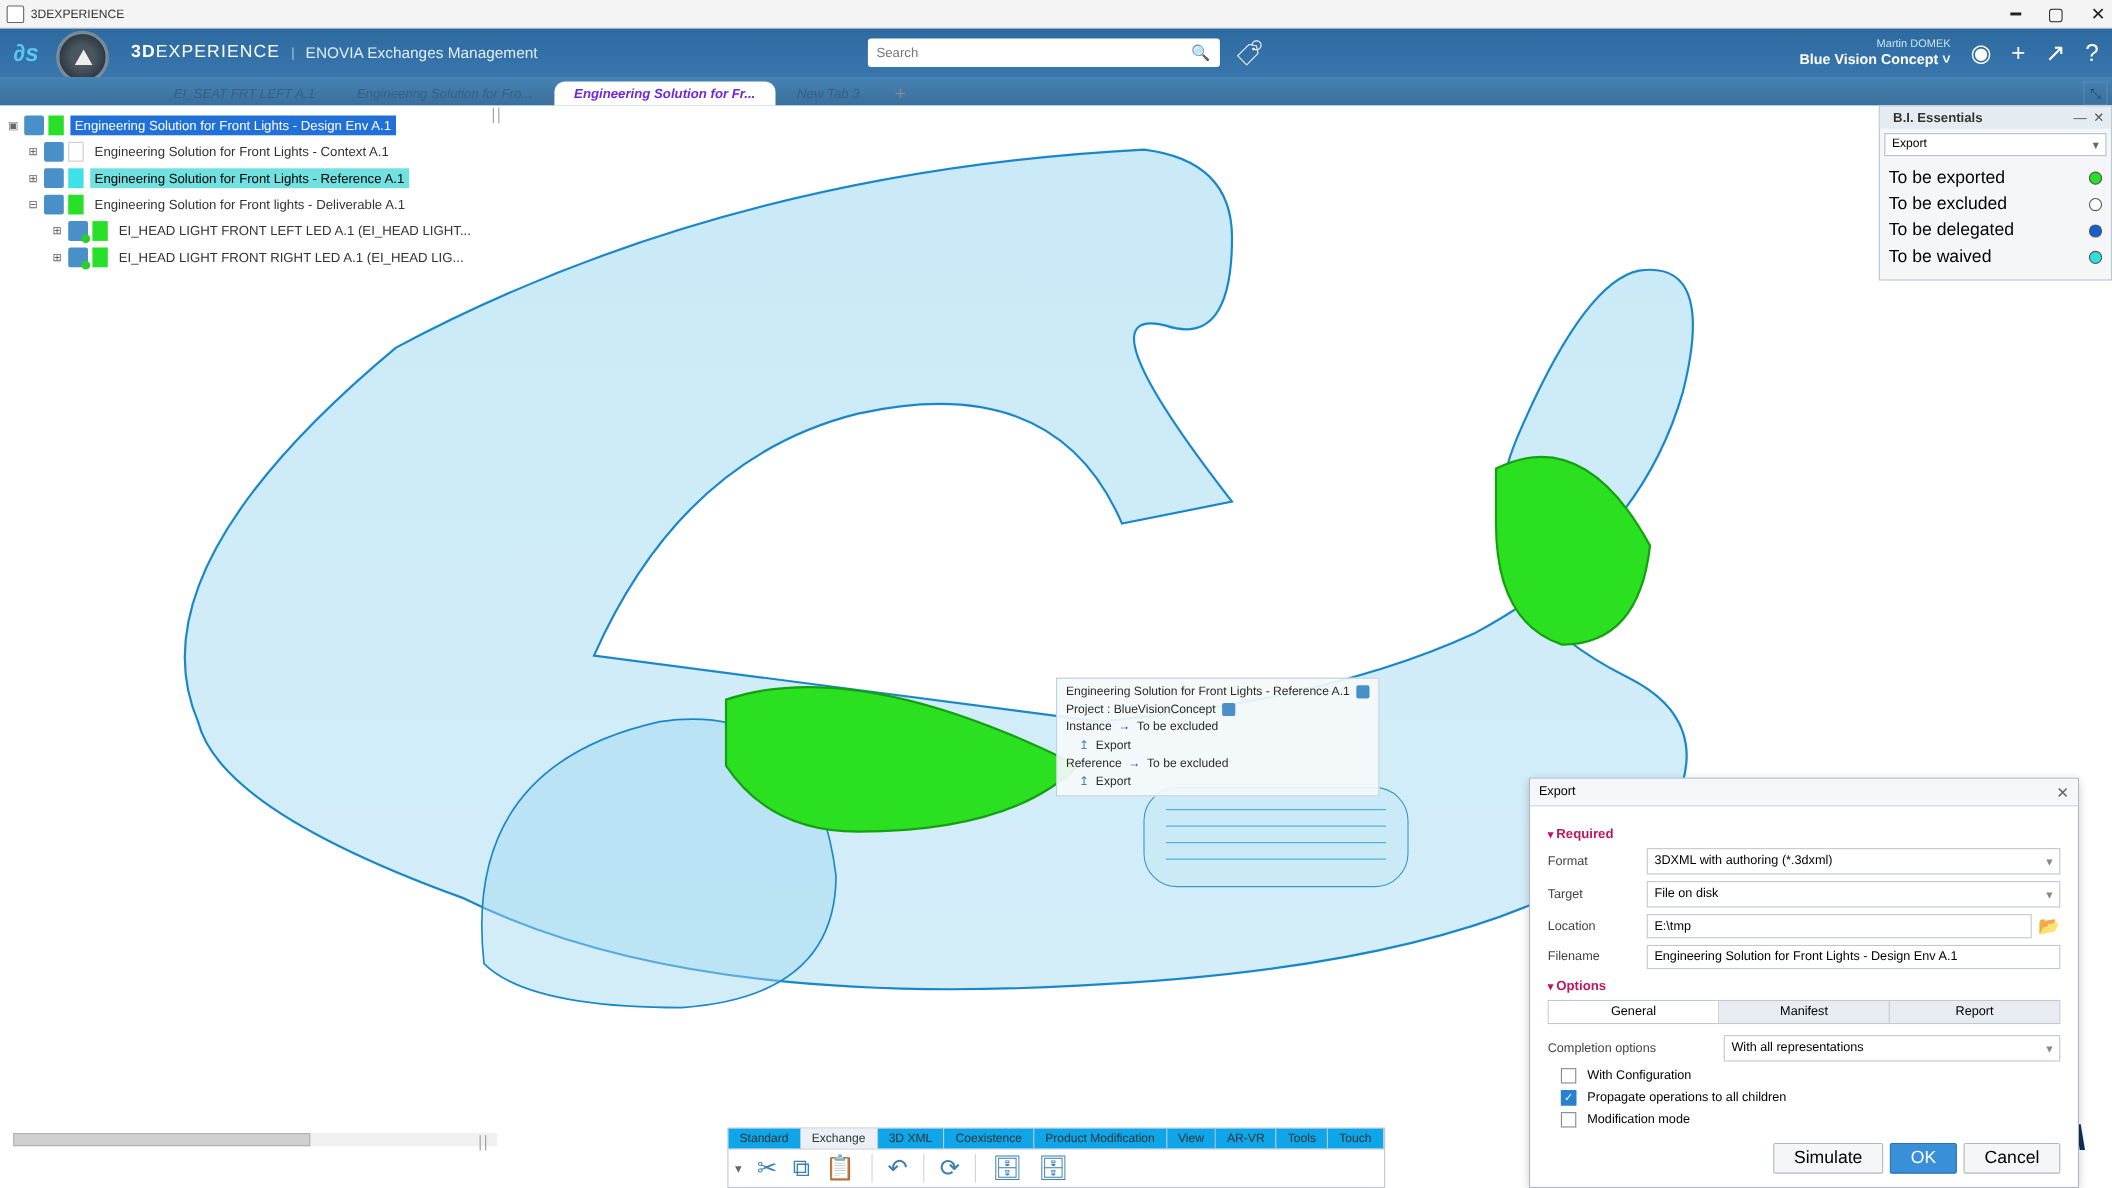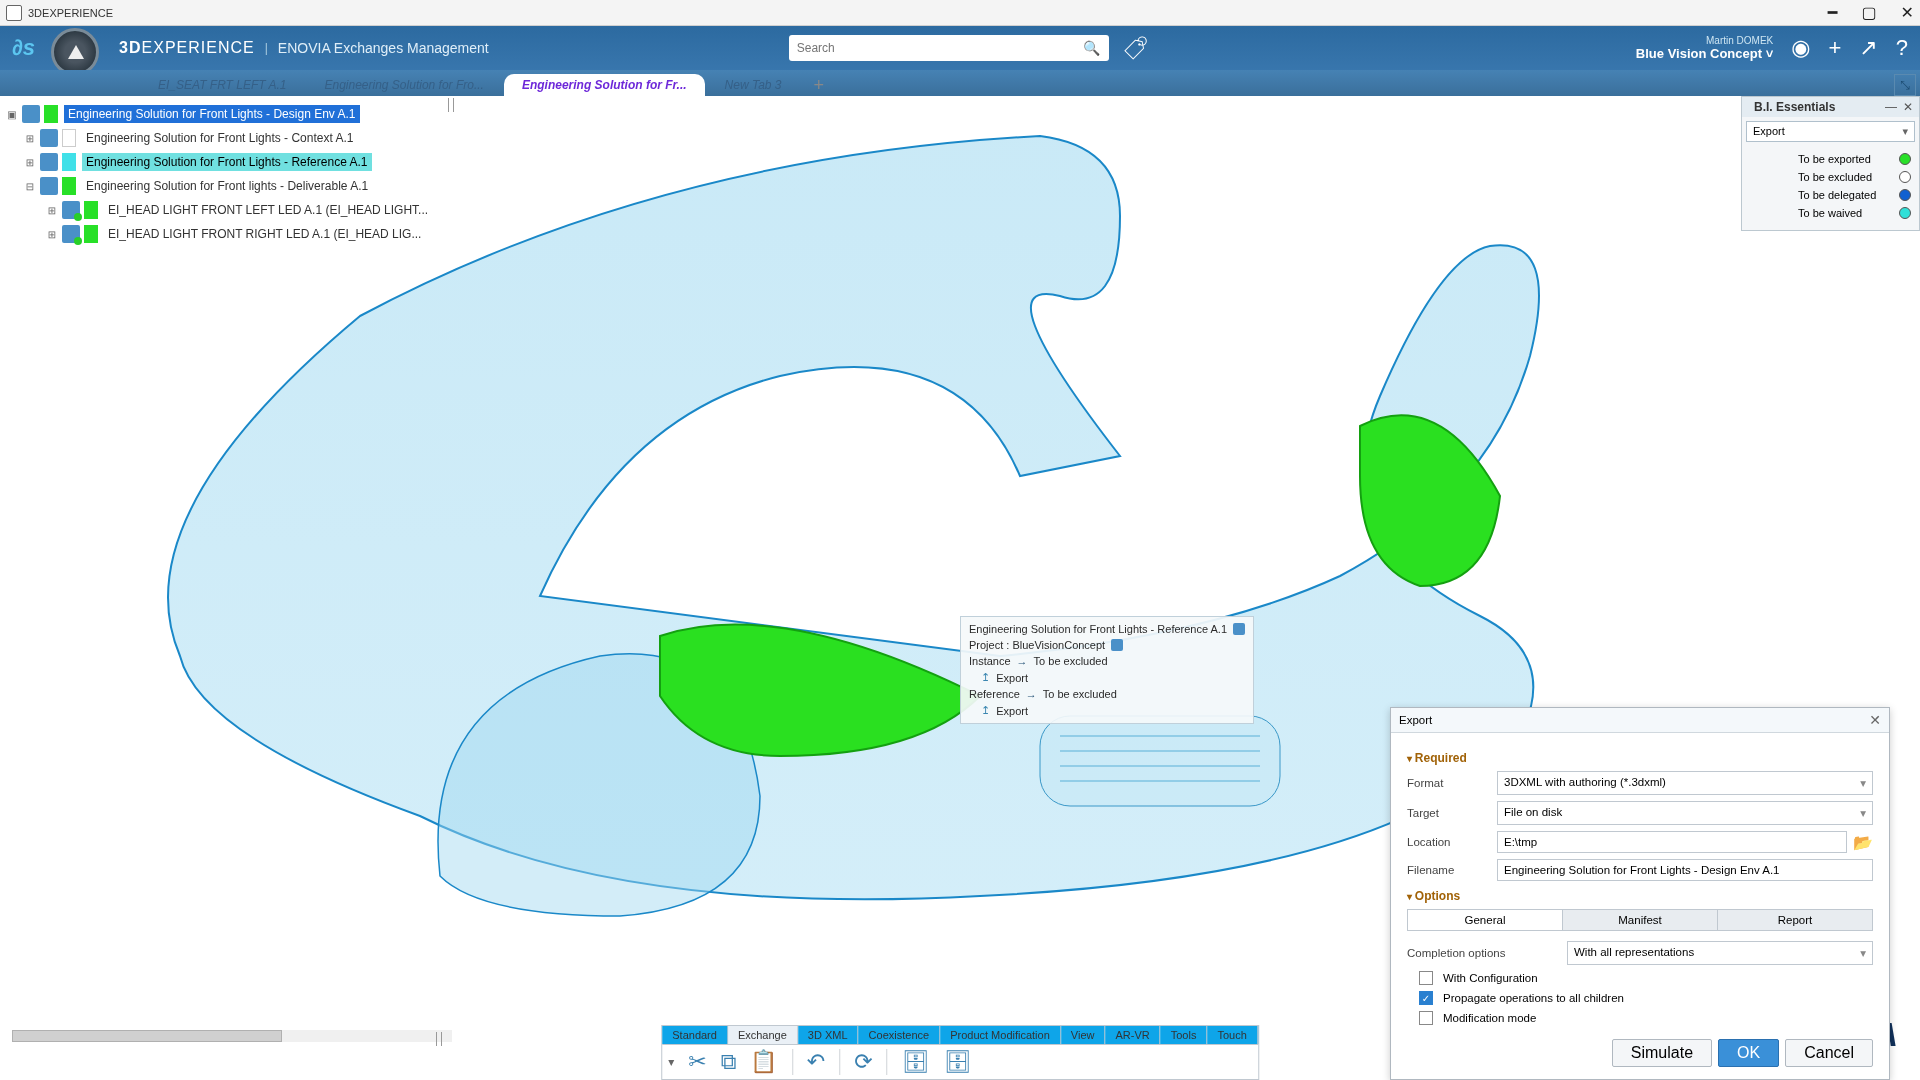"B.I. Essentials" .bi-panel { width: 179px -> 212px }
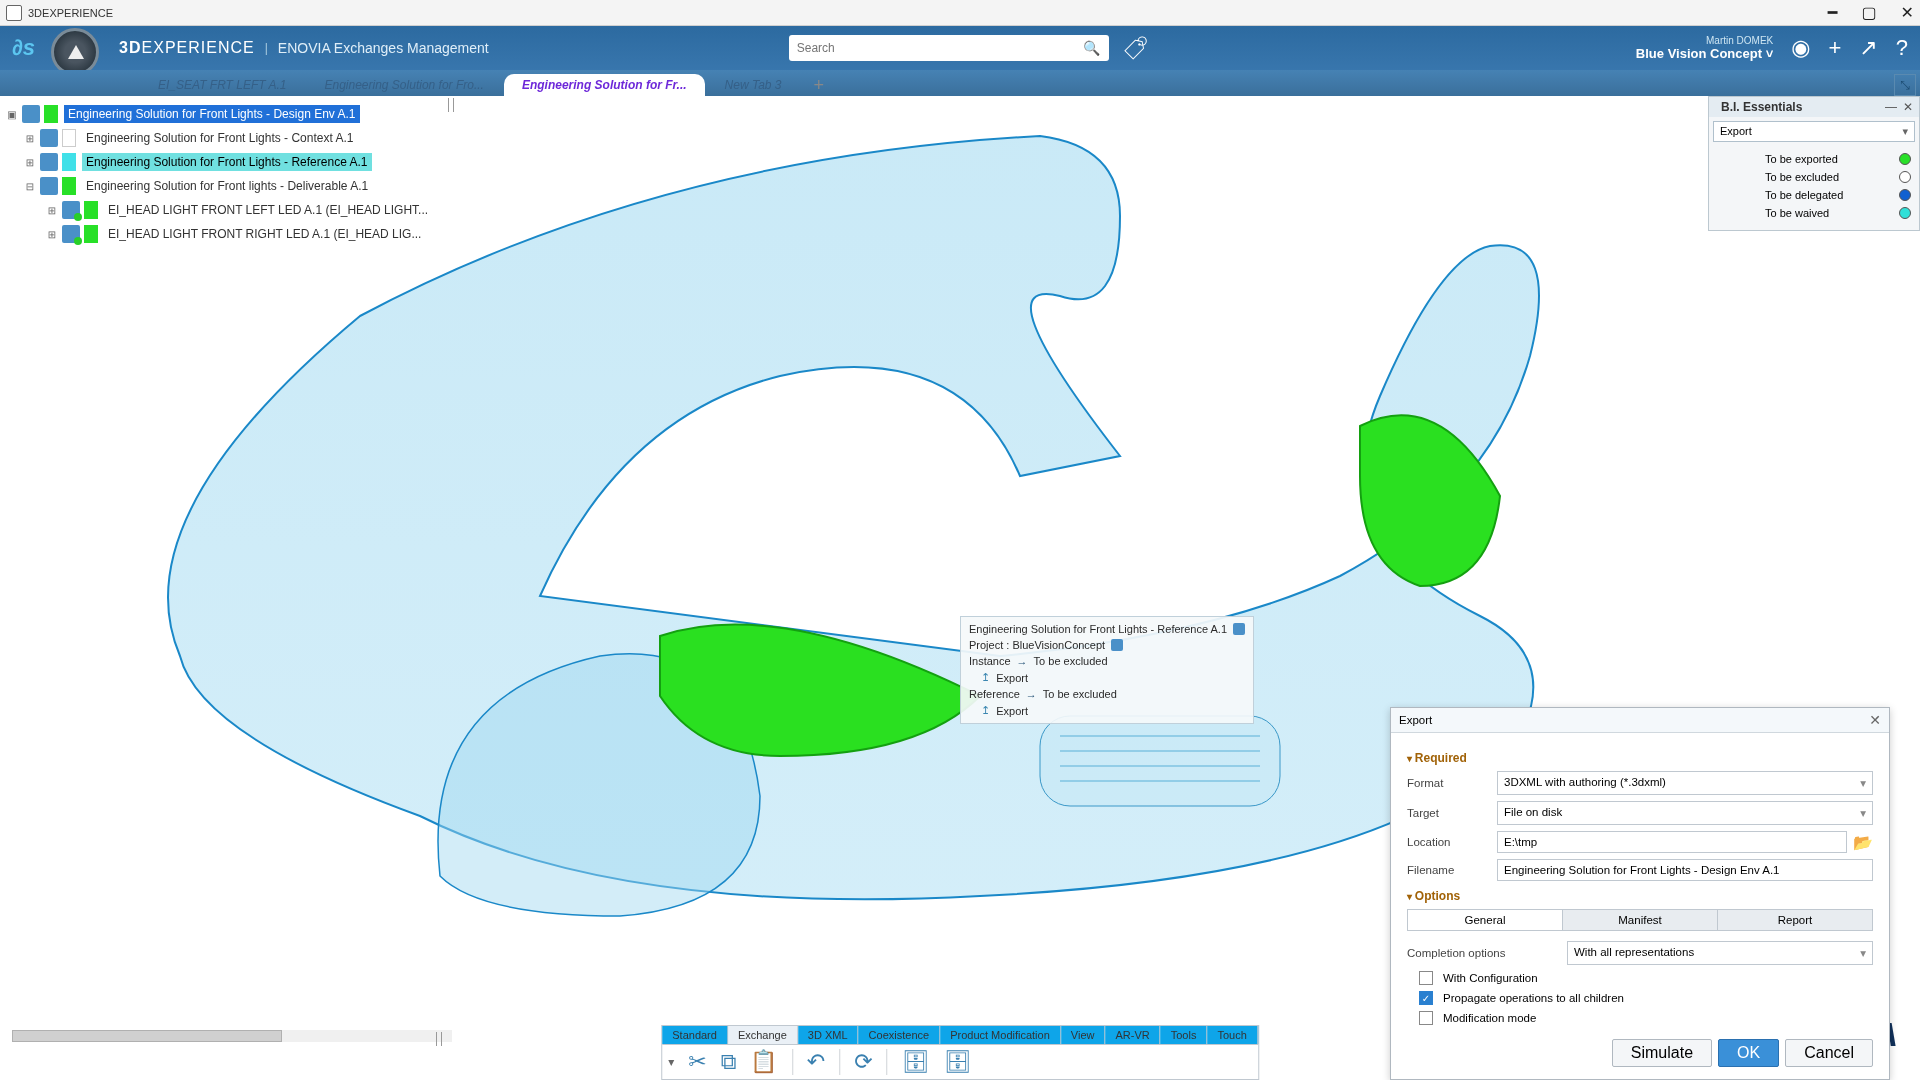"To be exported" .bi-panel .bi-legend .leg-row { align-items: flex-end -> center; font-size: 11px -> 16px; margin-left: 48px -> none }
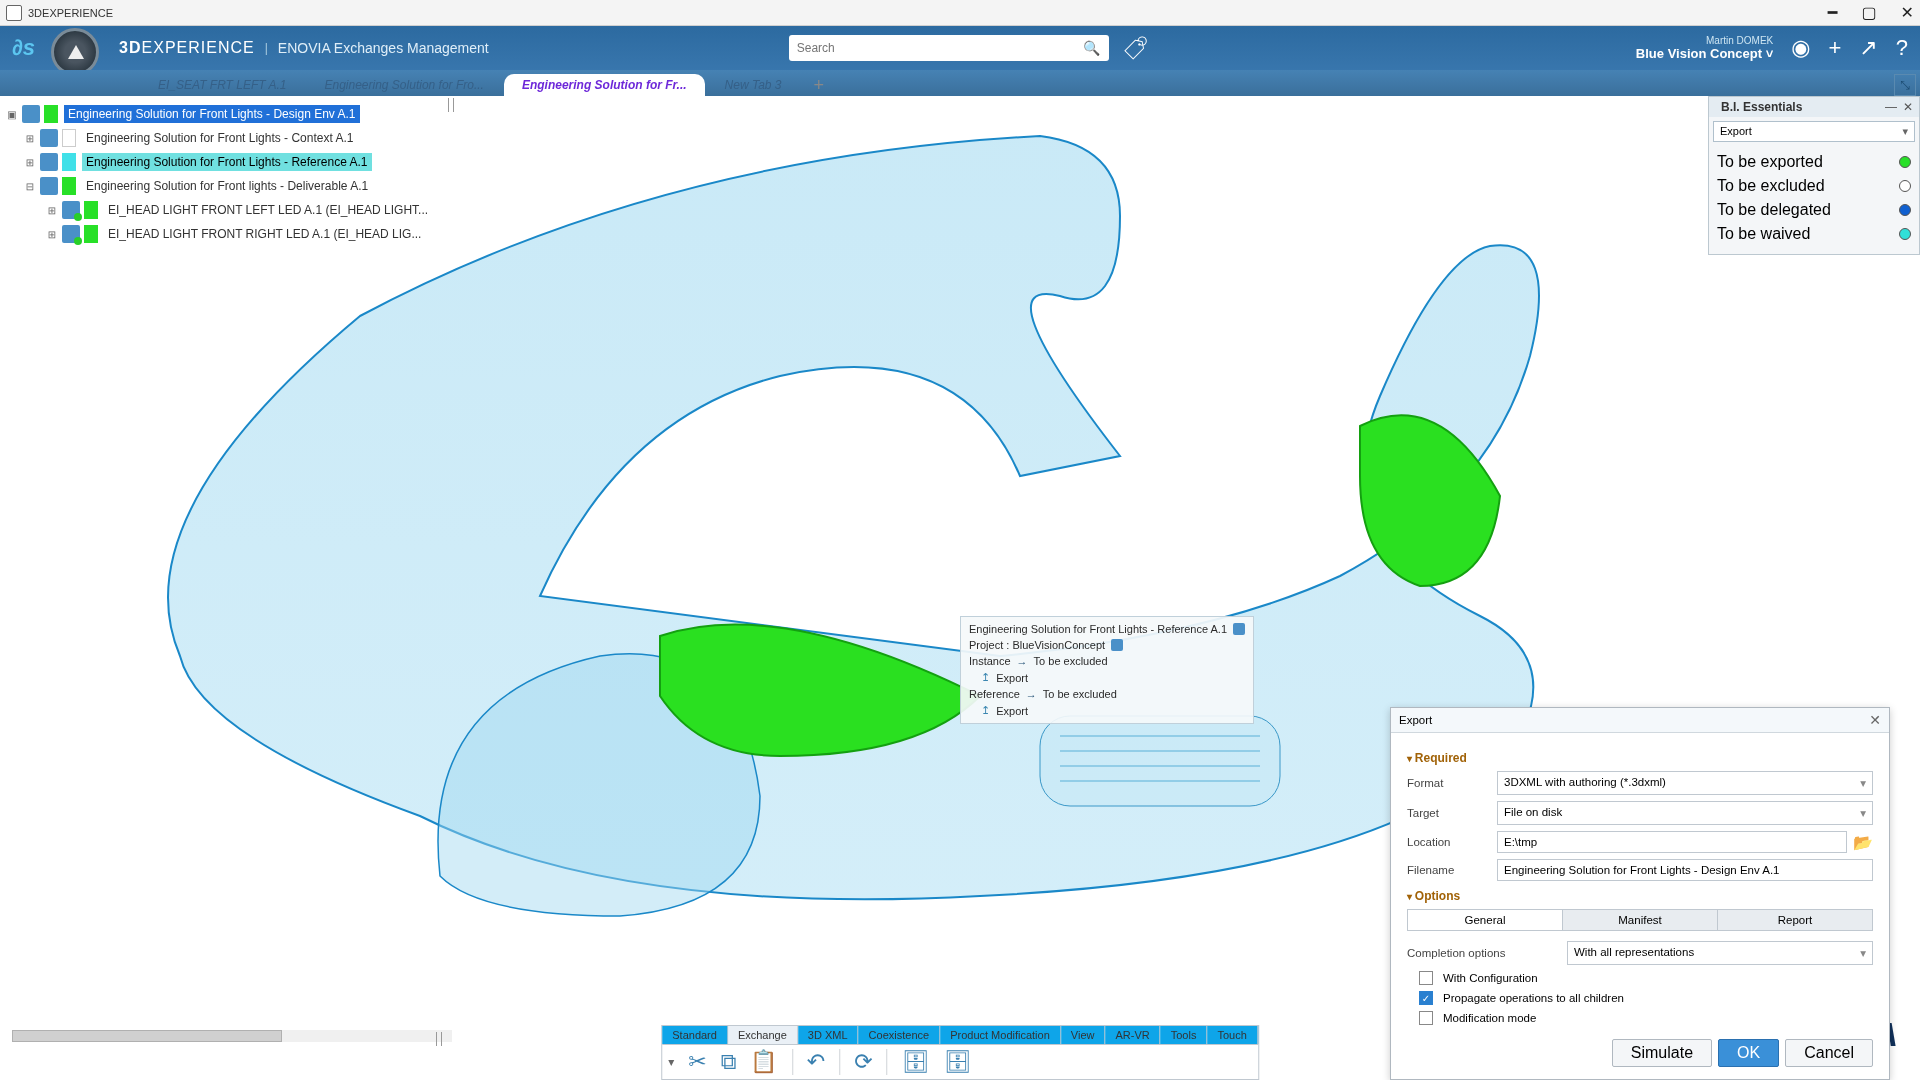"Required" .section-title { color: #a16207 -> #be185d }
